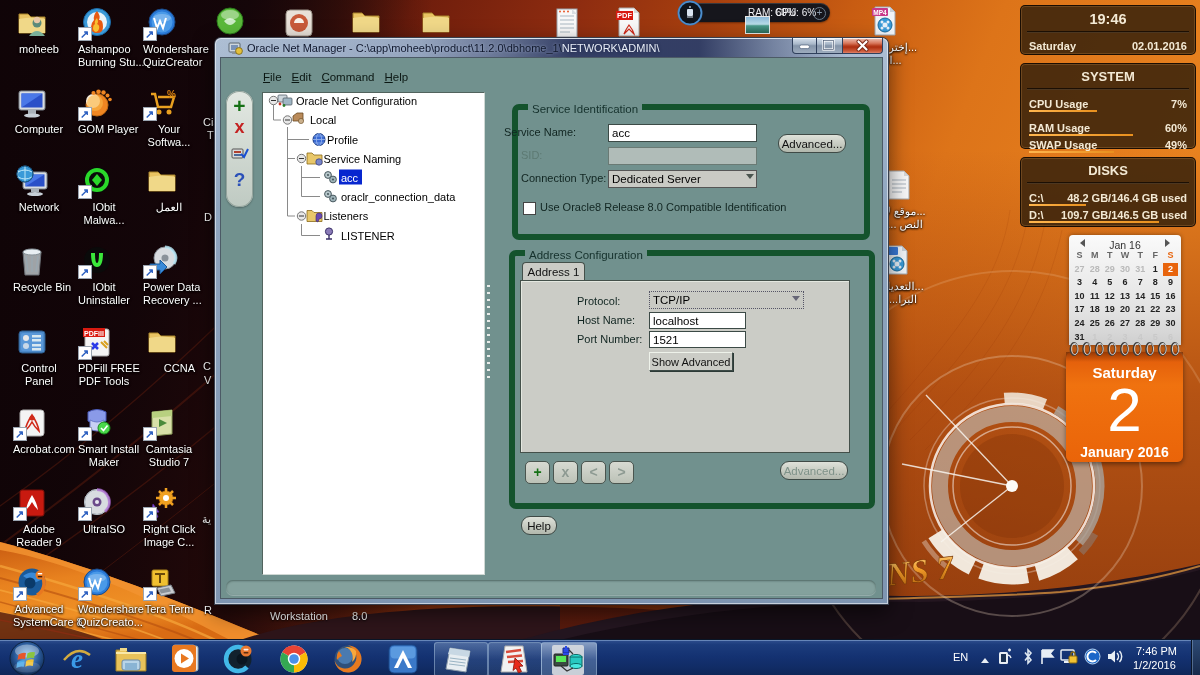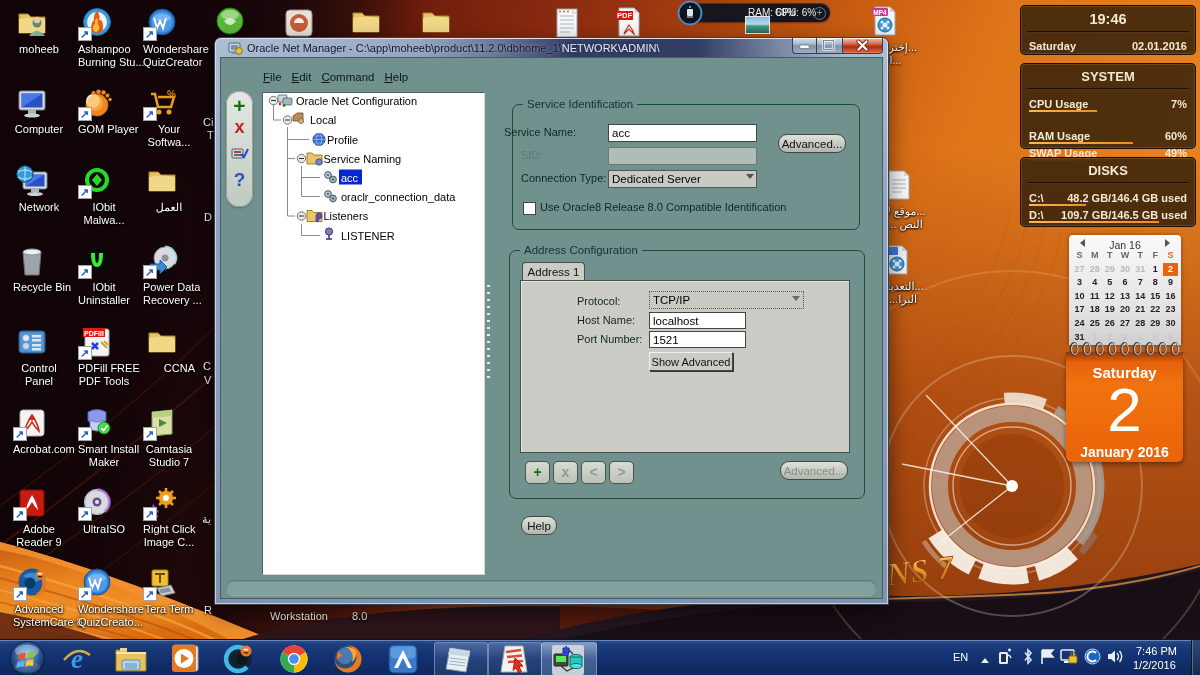"Service Identification" .grp { border: 1px solid #14532d -> 6px solid #14532d }
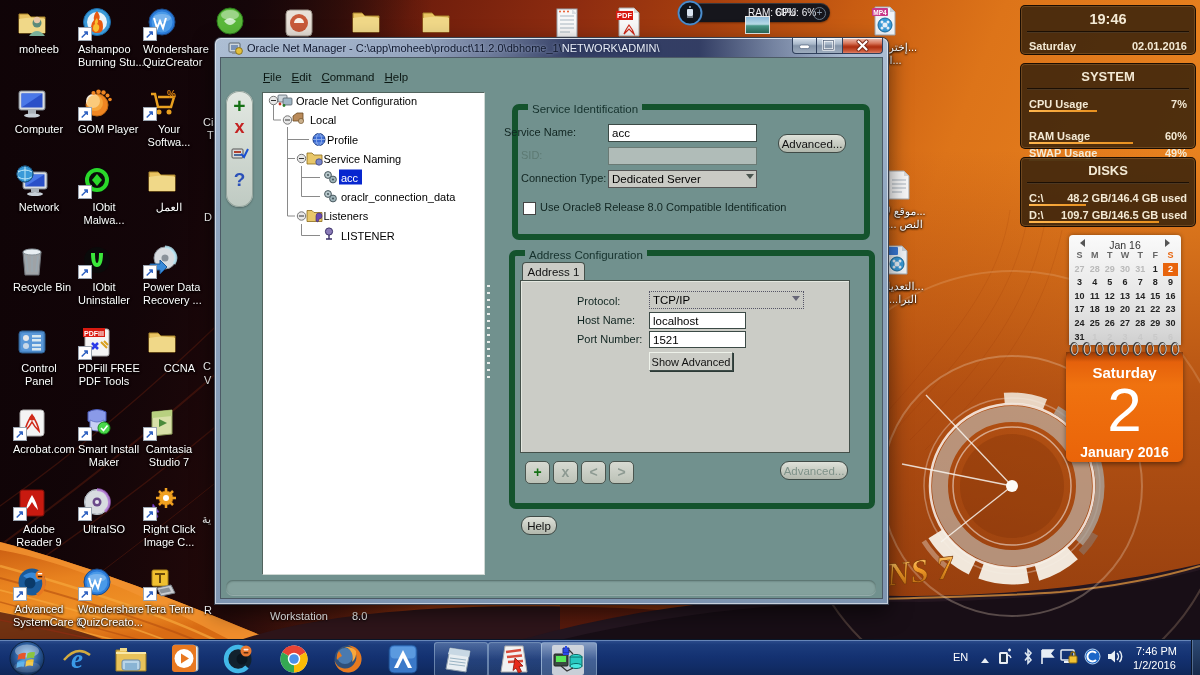"RAM Usage" div.grow { margin-top: 18px -> 10px }
